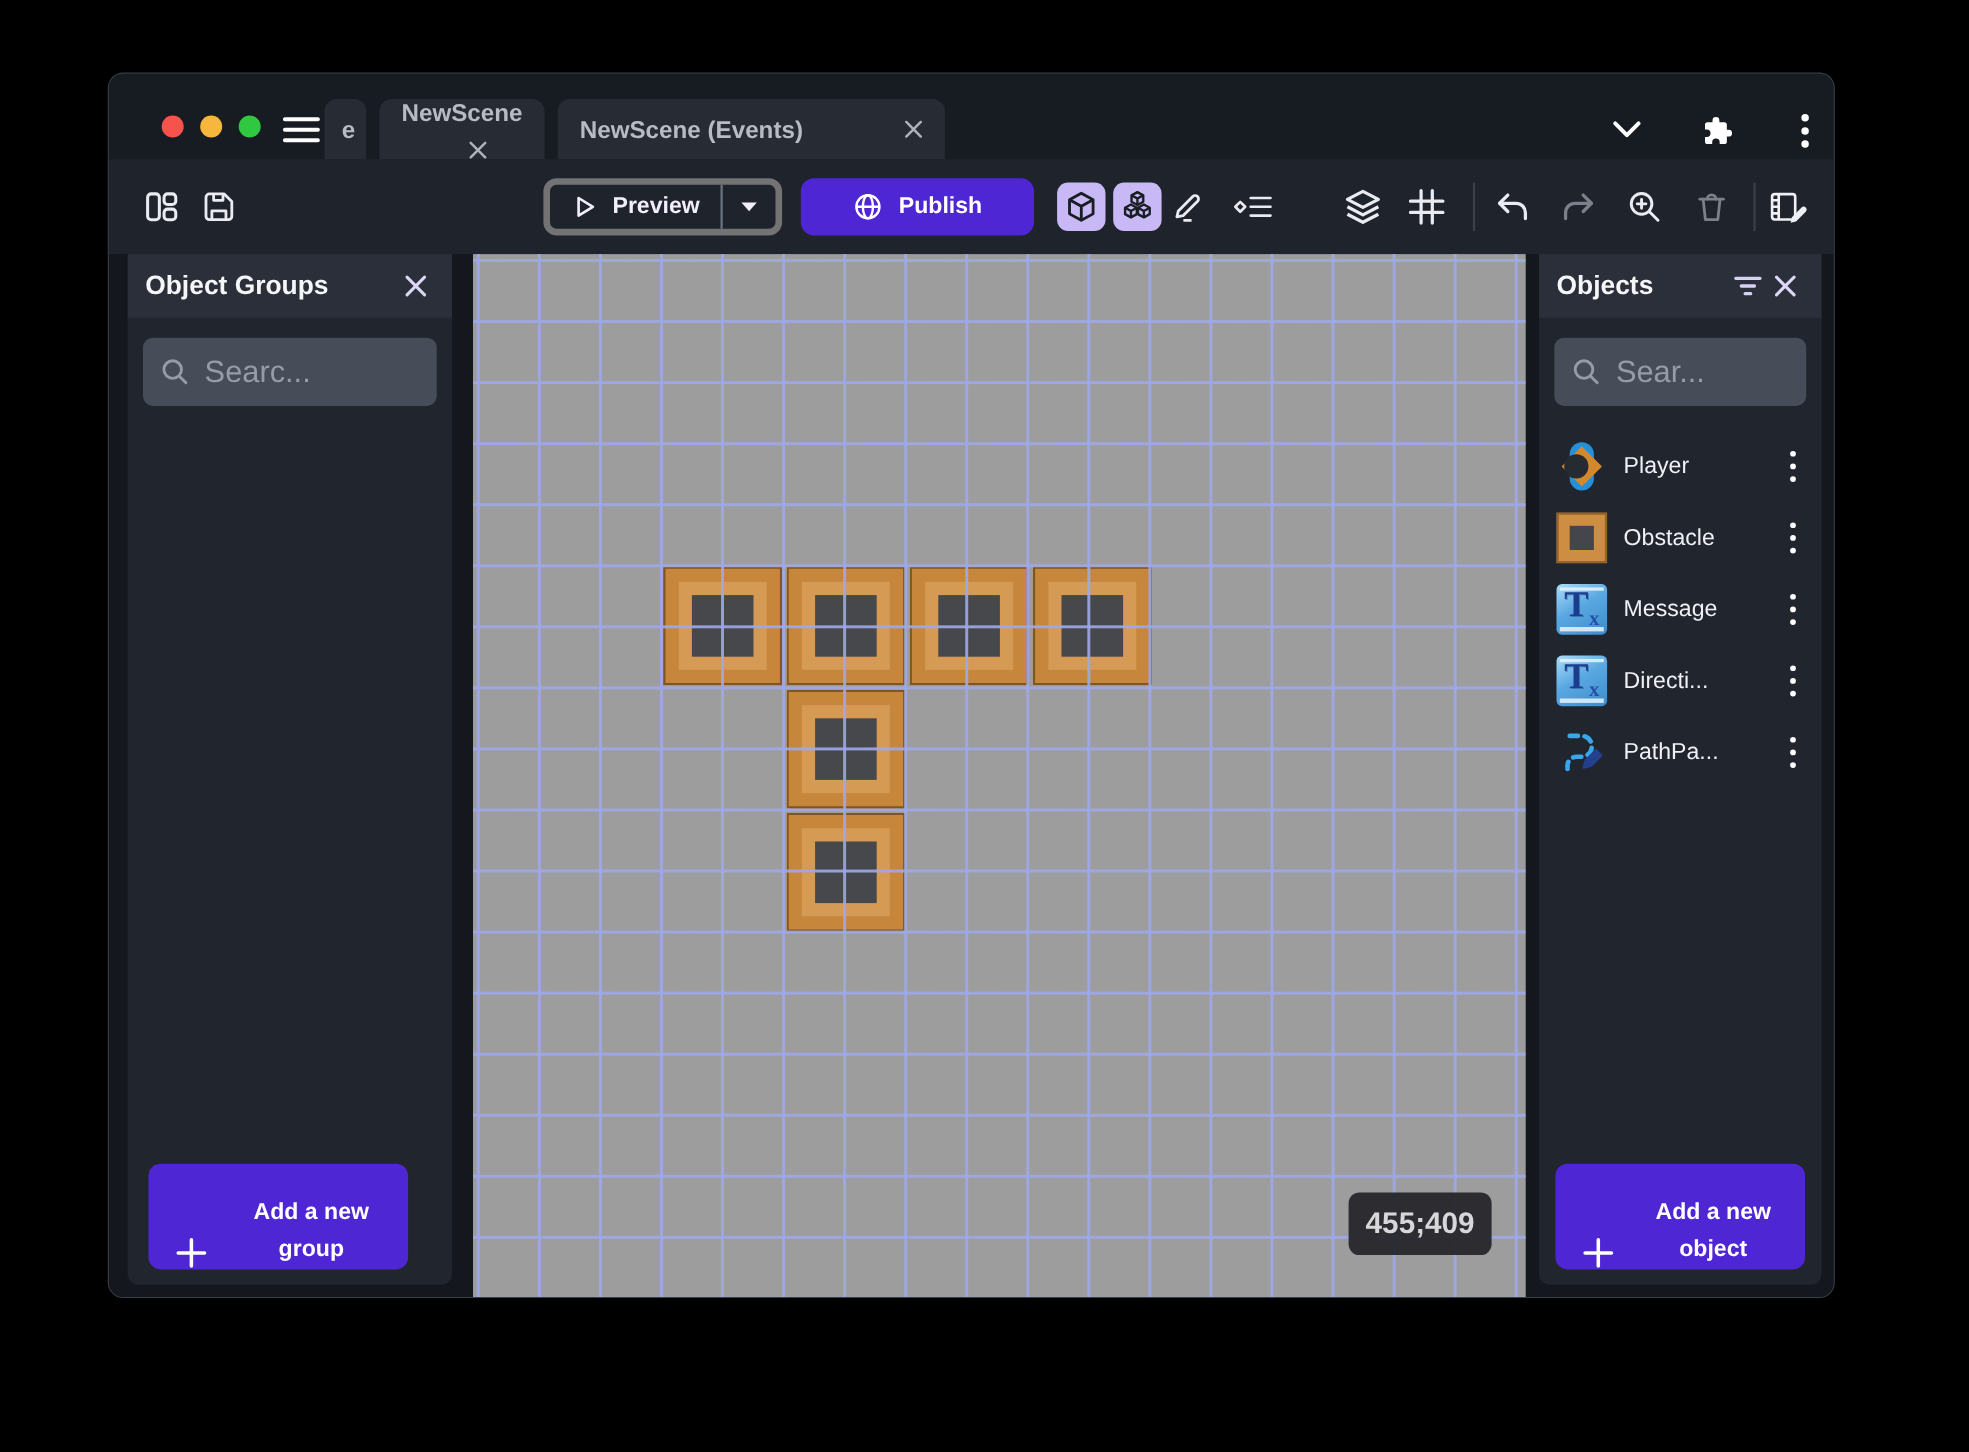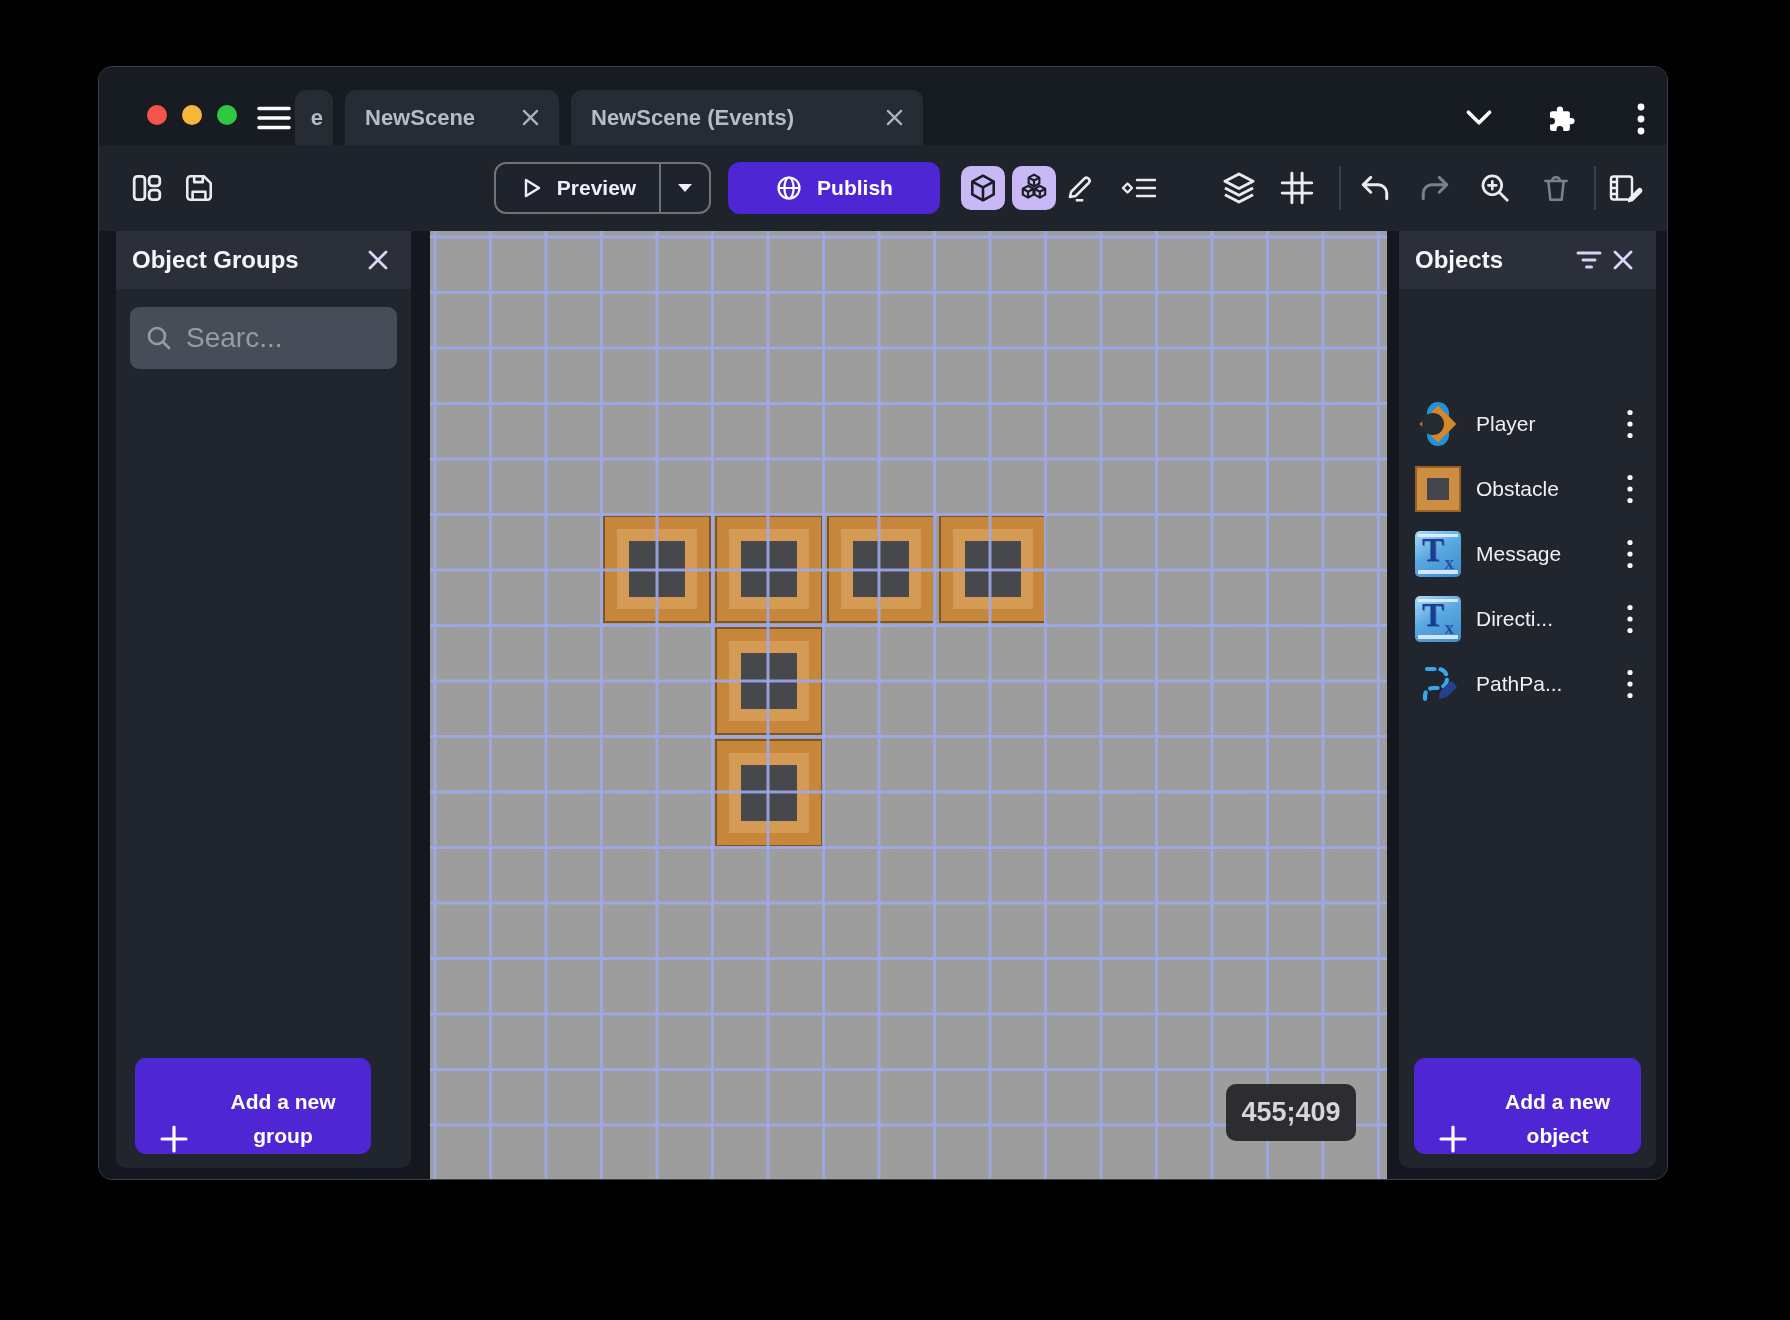"NewScene" .tab.t1 { flex-direction: none -> column; width: 214px -> 150px }
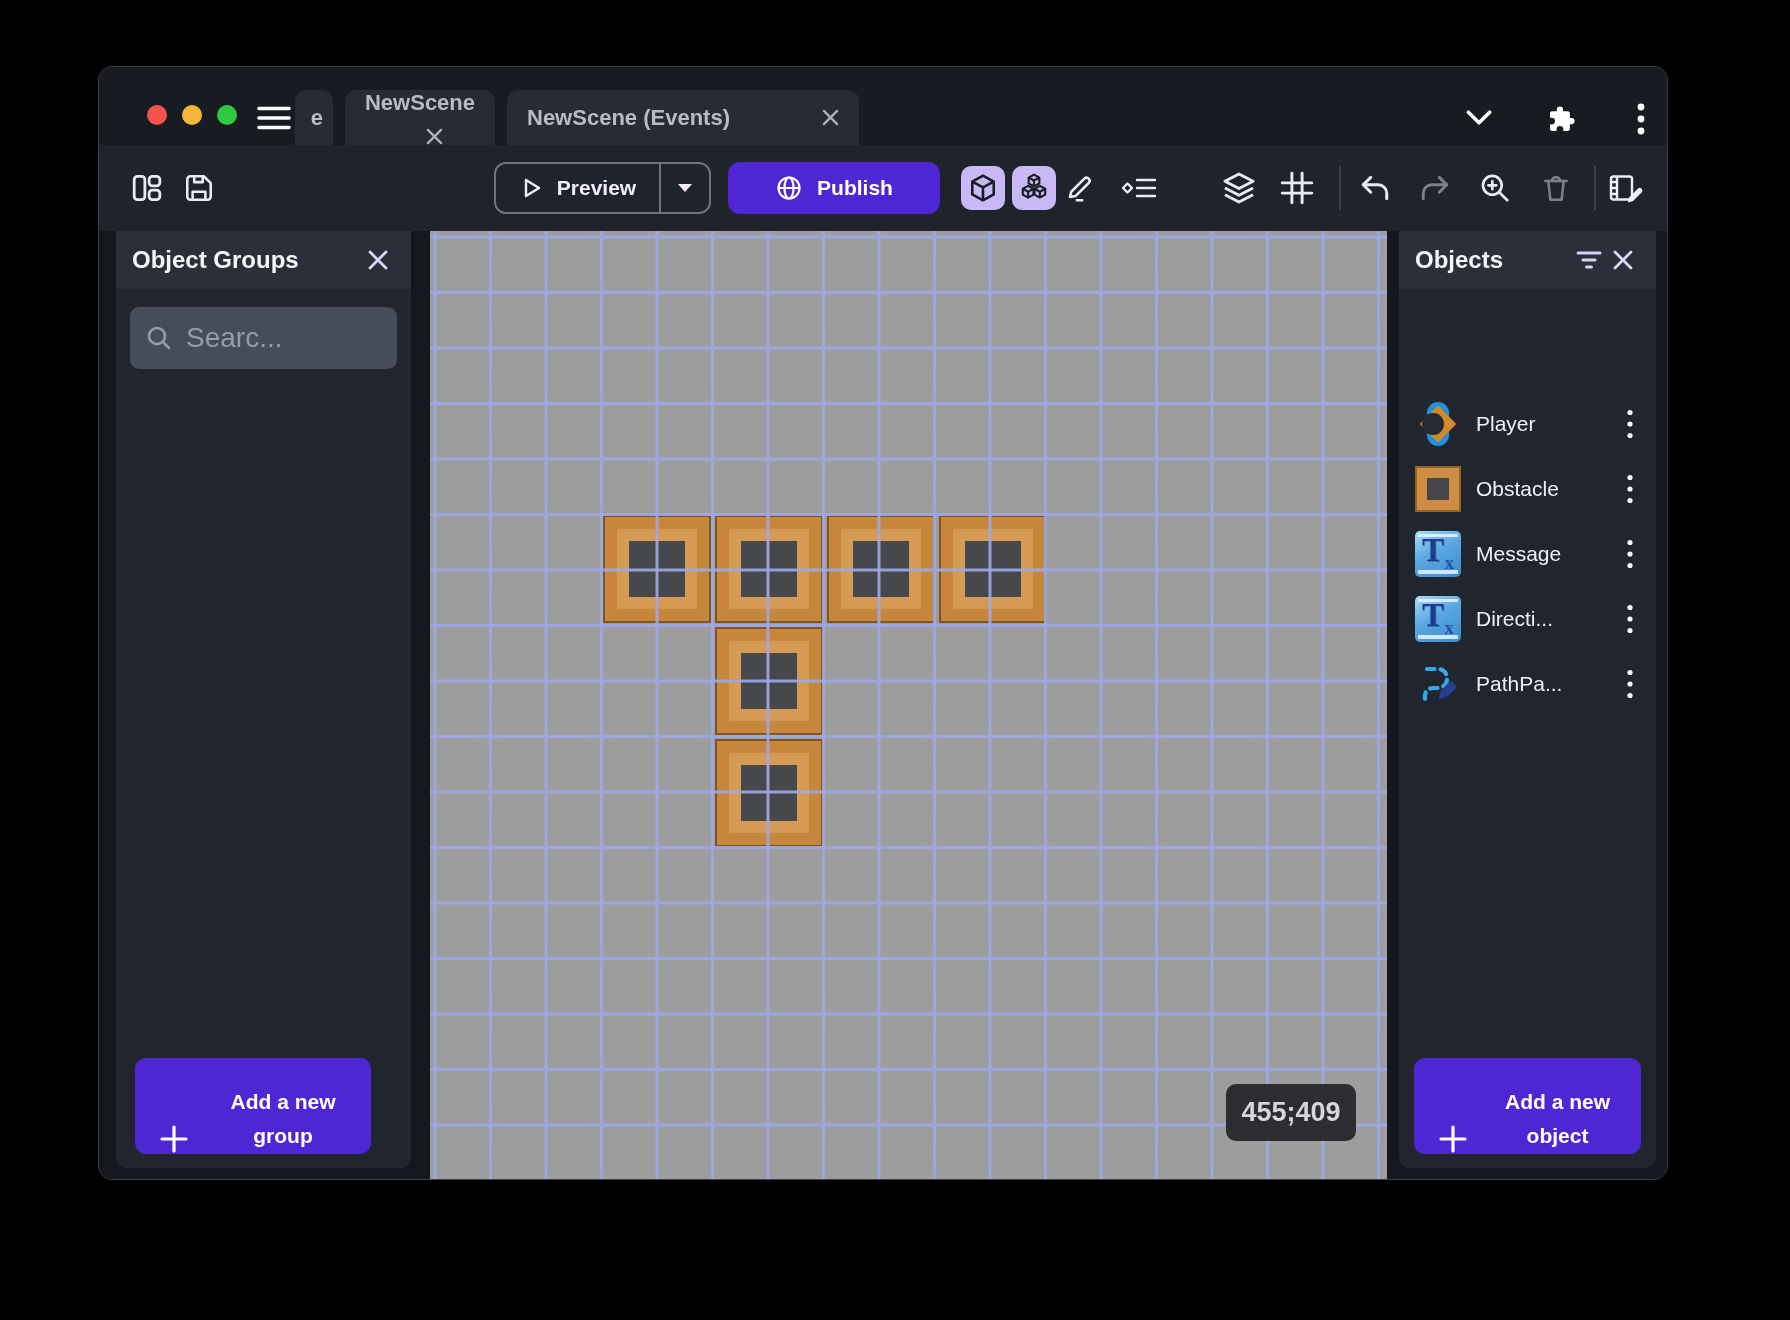"Preview" .btn-preview { border: 2px solid #737373 -> 6px solid #737373 }
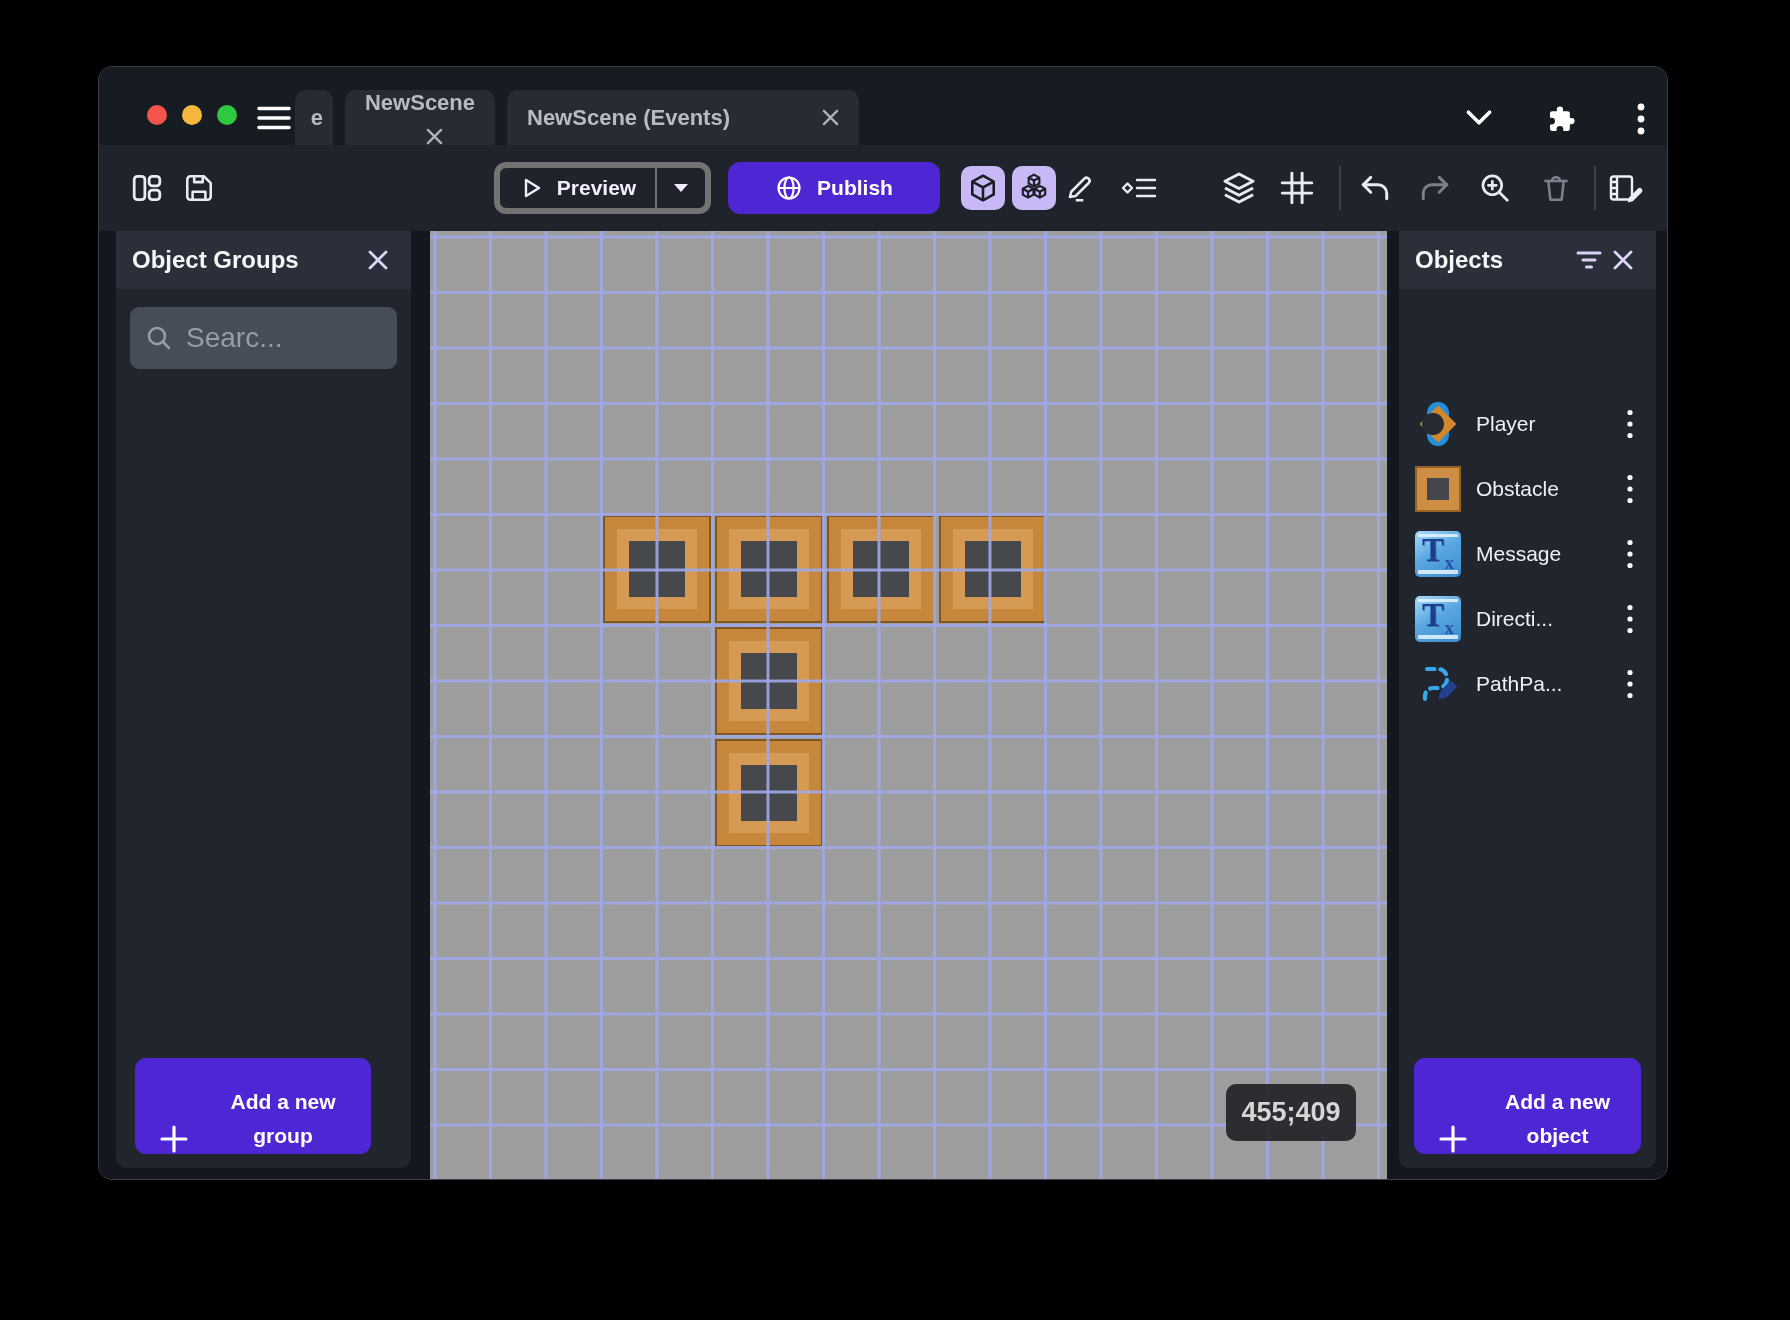"Sear..." div.searchbox { html: none -> <div> <svg> <circle></circle> <path></path> </svg> <input> </div> }
